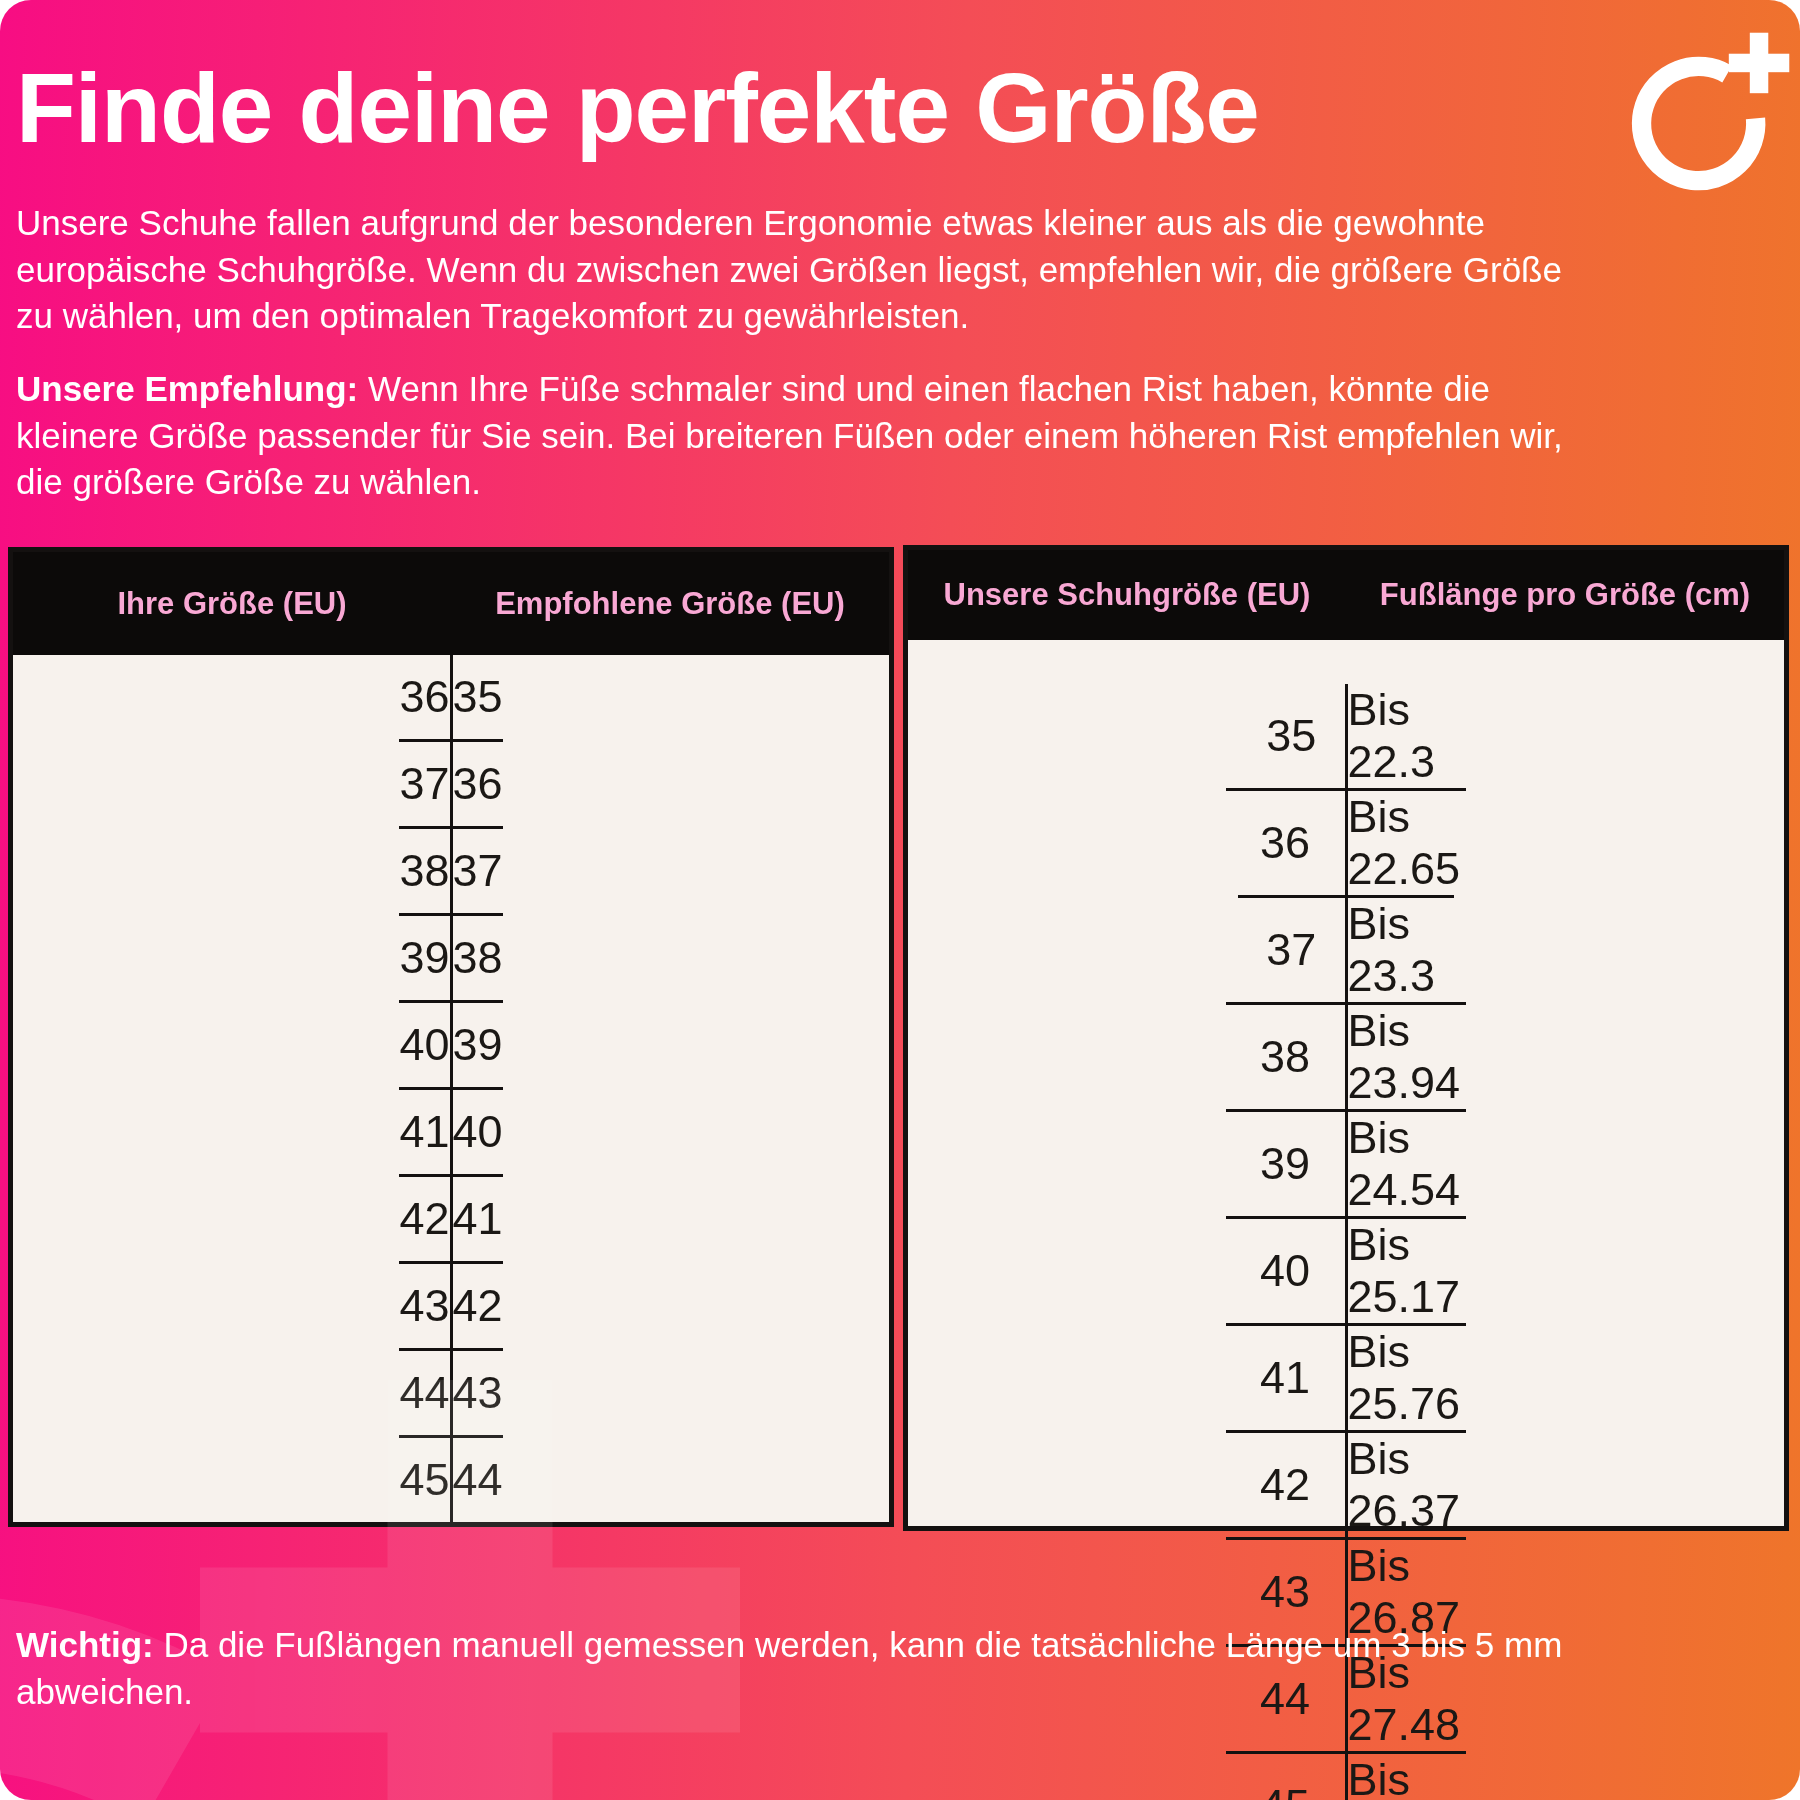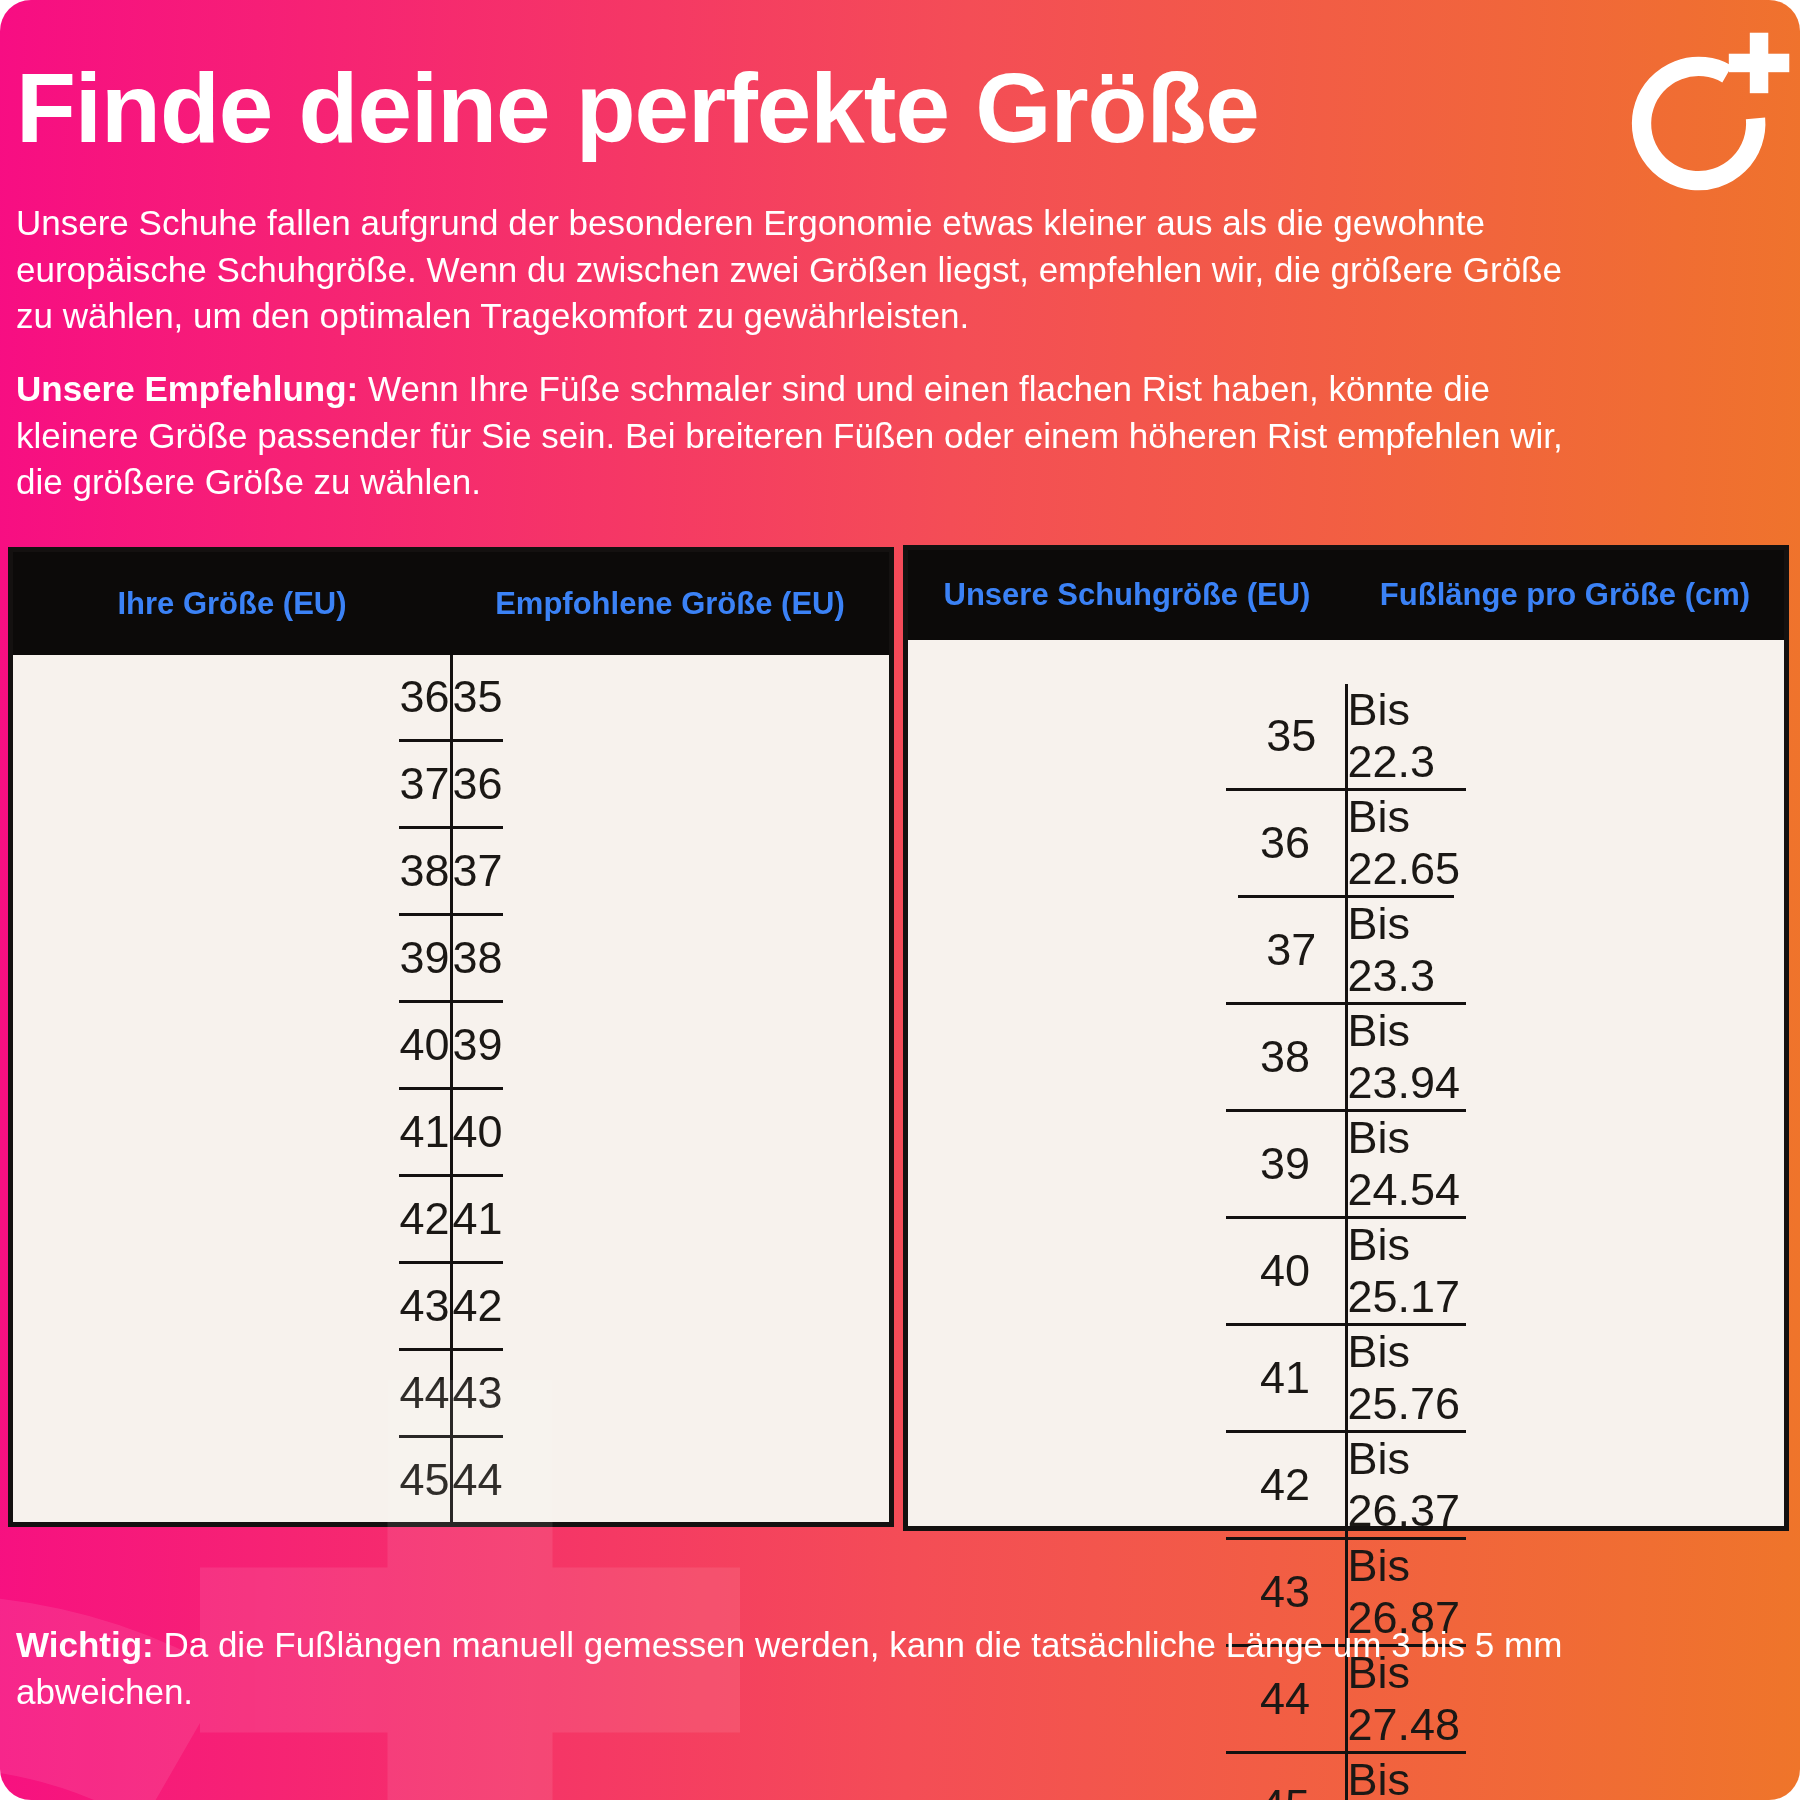"Ihre Größe (EU)" .thead { color: #3b82f6 -> #f9a8d4 }
